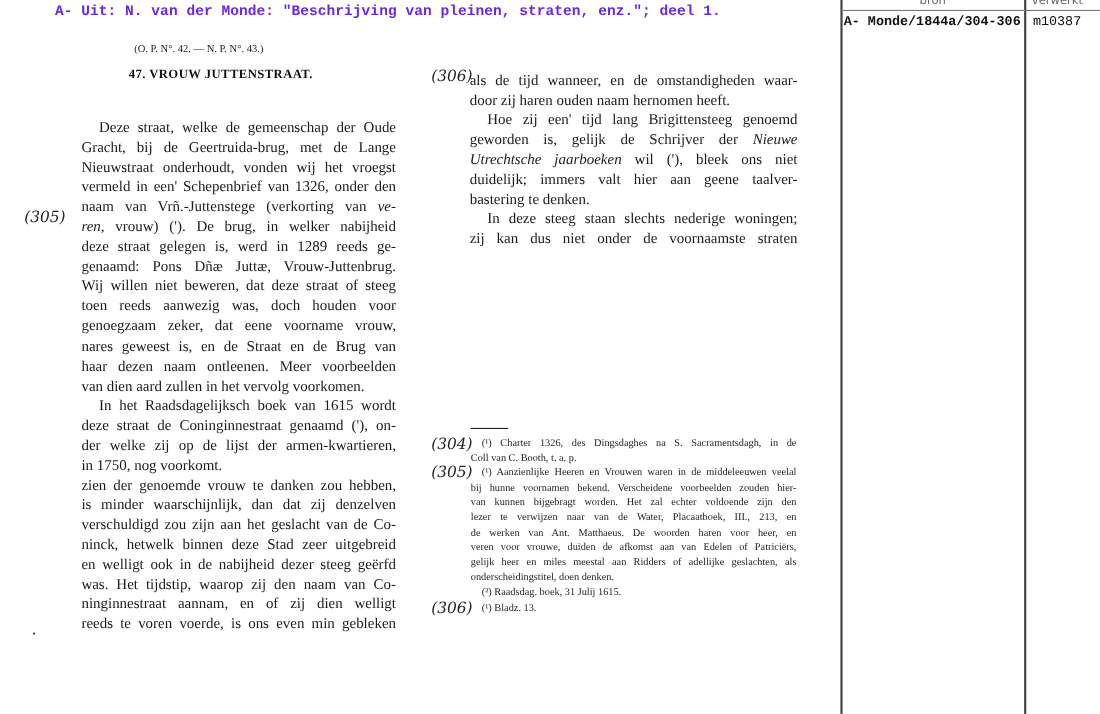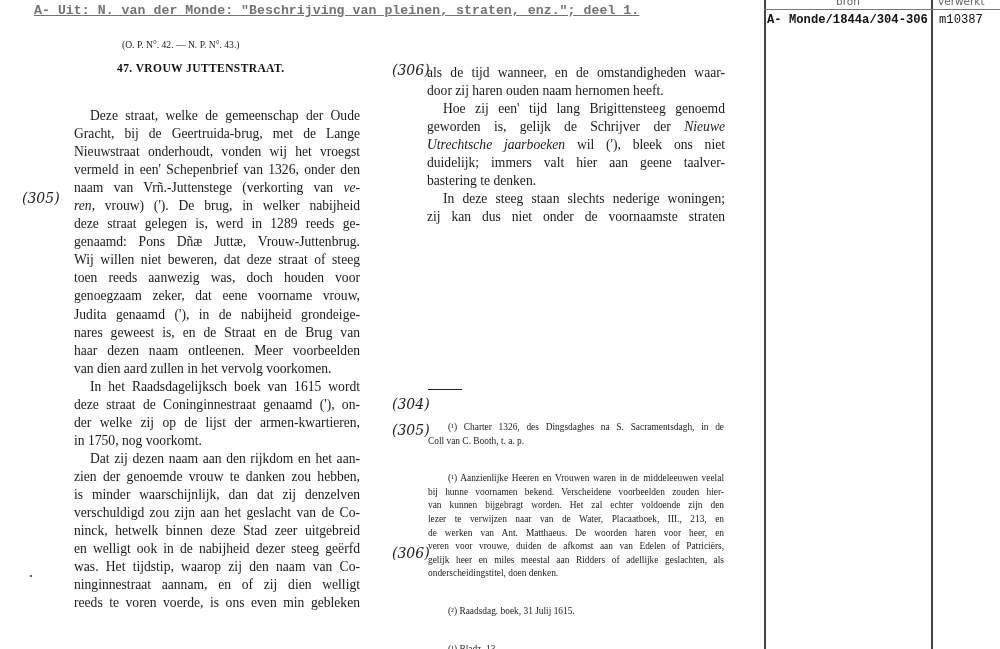"A- Uit: N. van der" #source-header { color: #737373 -> #6d28d9; left: 34px -> 50px; text-decoration: underline -> none }
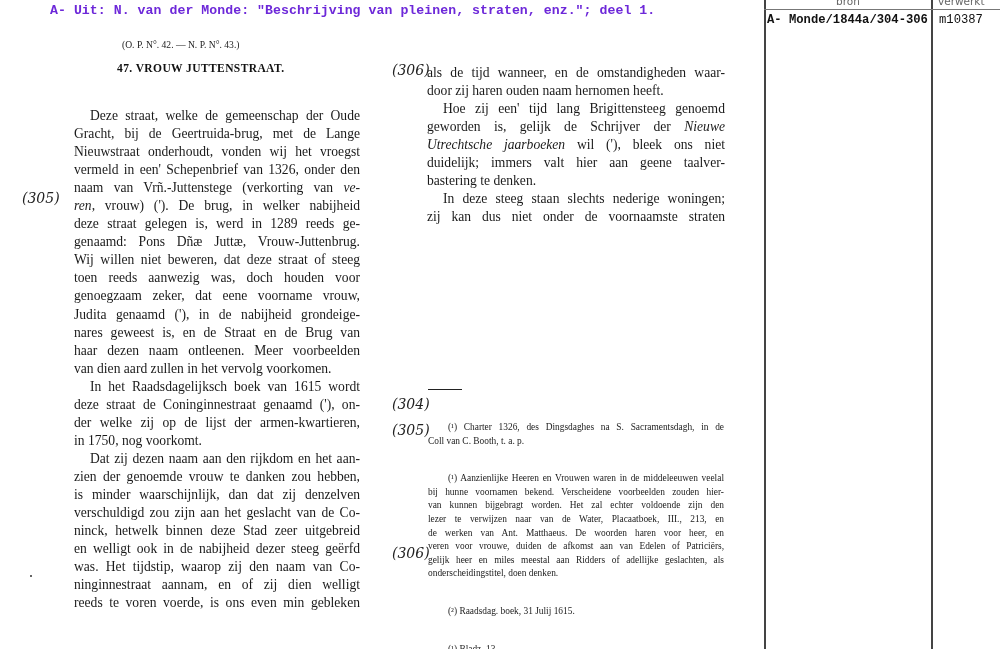"Judita genaamd ('), in de" span.line { html: <span>Judita genaamd ('), in de nabijheid grondeige-</span> -> none }
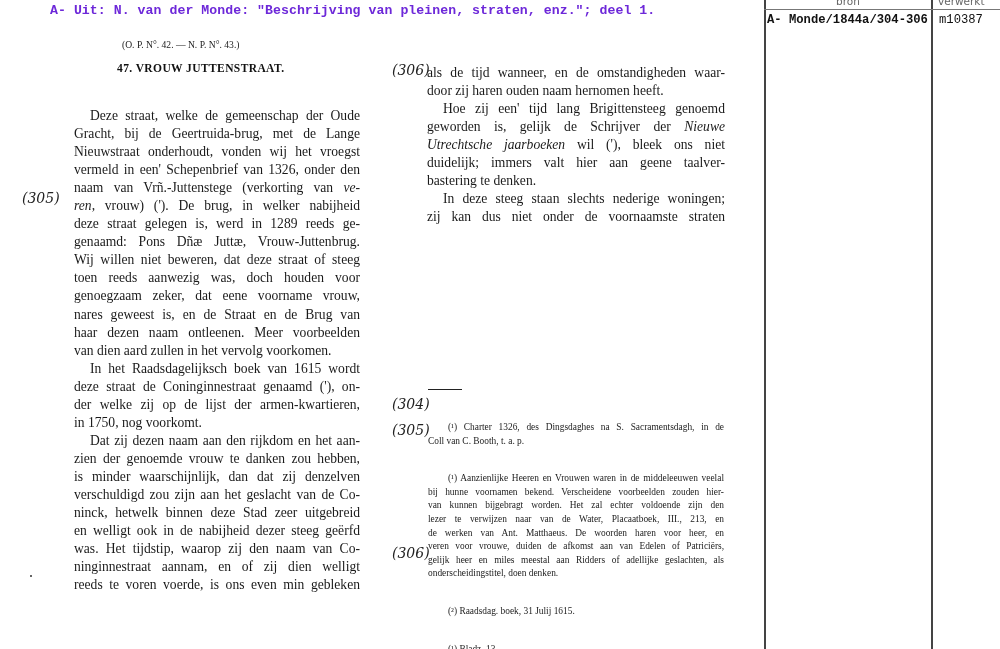"(¹) Charter 1326, des Dingsdaghes" .fn .line.indent { margin-top: 24px -> none; padding-left: 20px -> 10px }
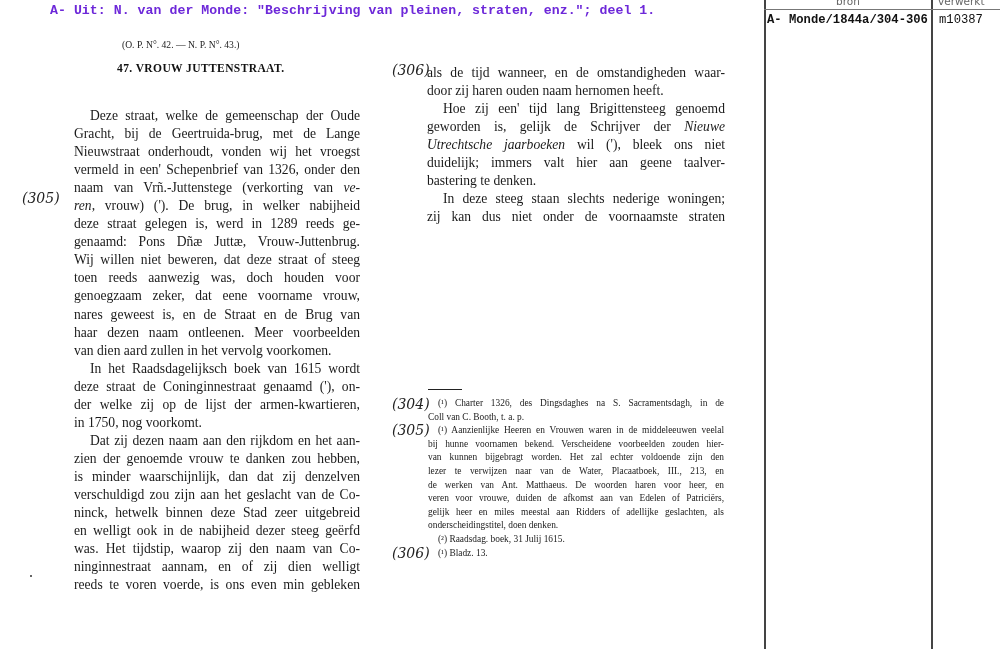"Dat zij dezen naam aan" span.line { html: <span>Dat zij dezen naam aan den rijkdom en het aan-</span> -> none }
